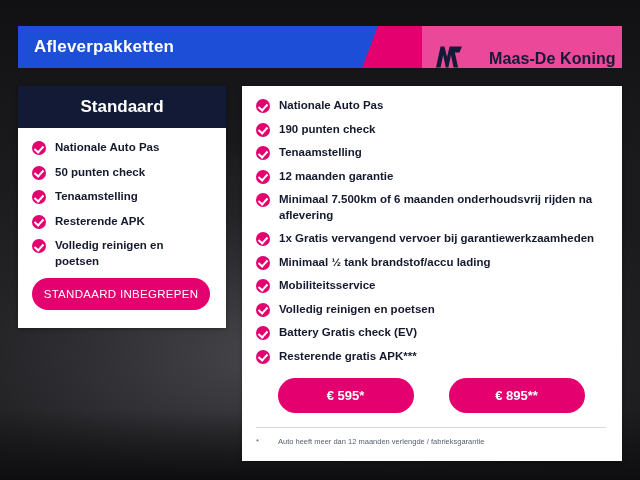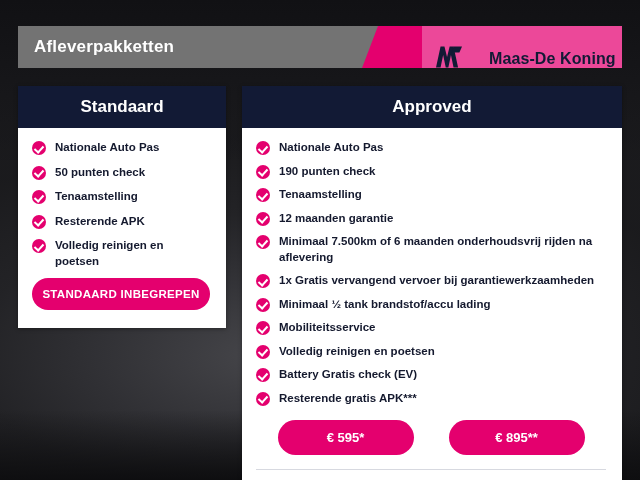"Afleverpakketten" .header-left { background: #737373 -> #1d4ed8 }
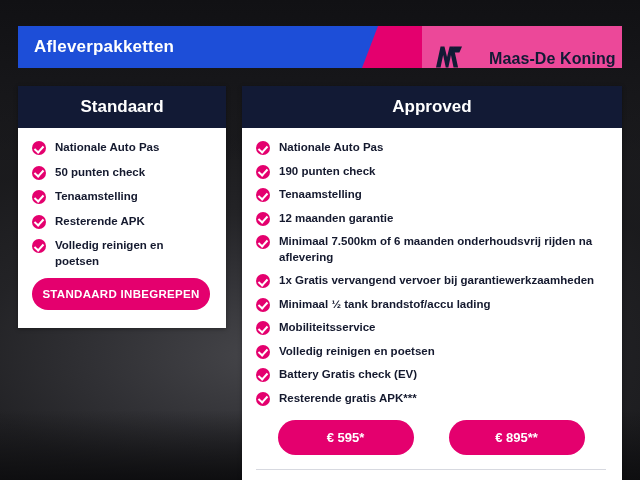"Approved" div.card-header { html: <div>Approved</div> -> none }
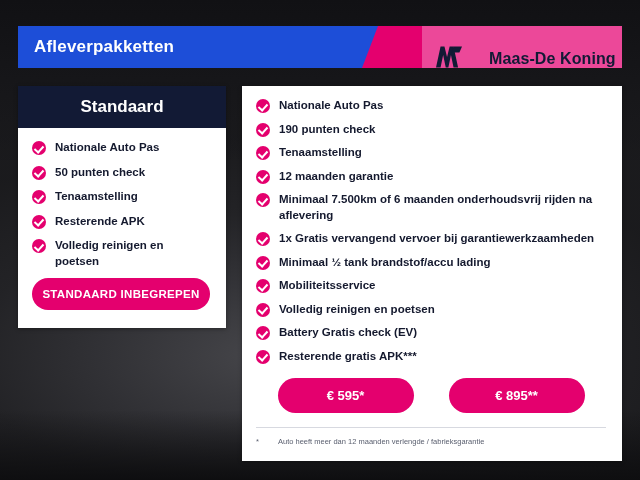"STANDAARD INBEGREPEN" .btn-pill { font-weight: bold -> normal }
